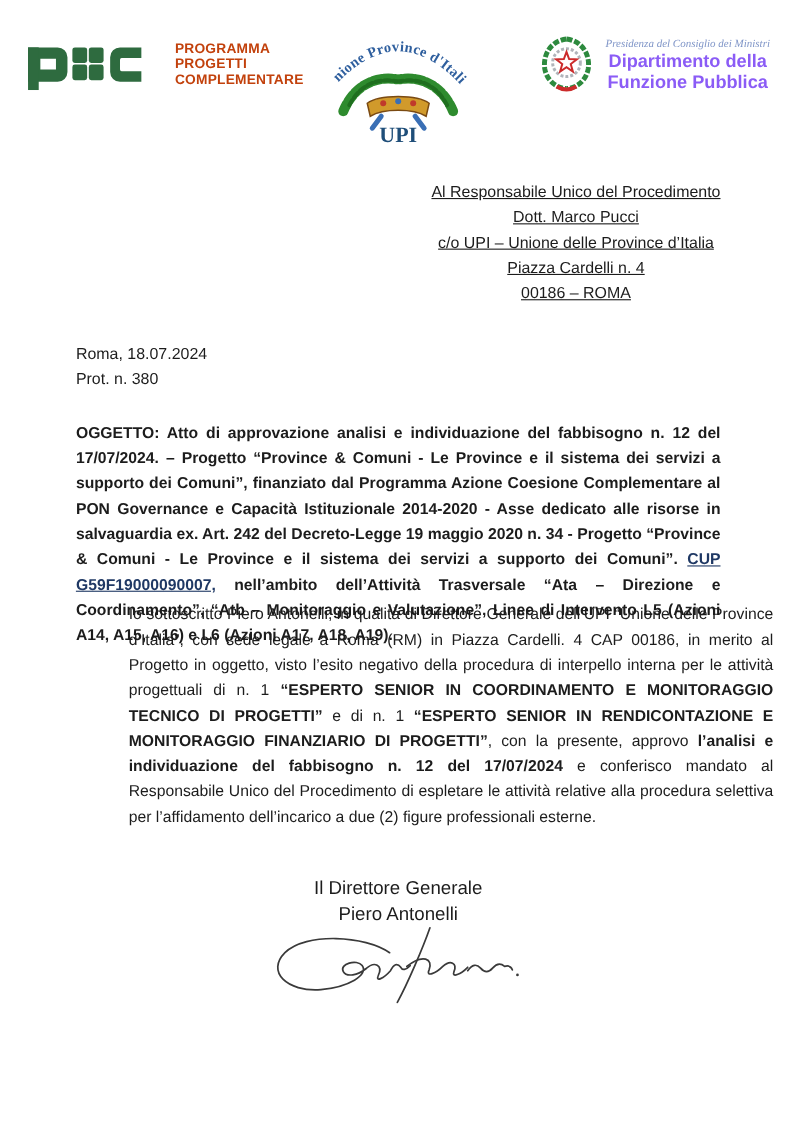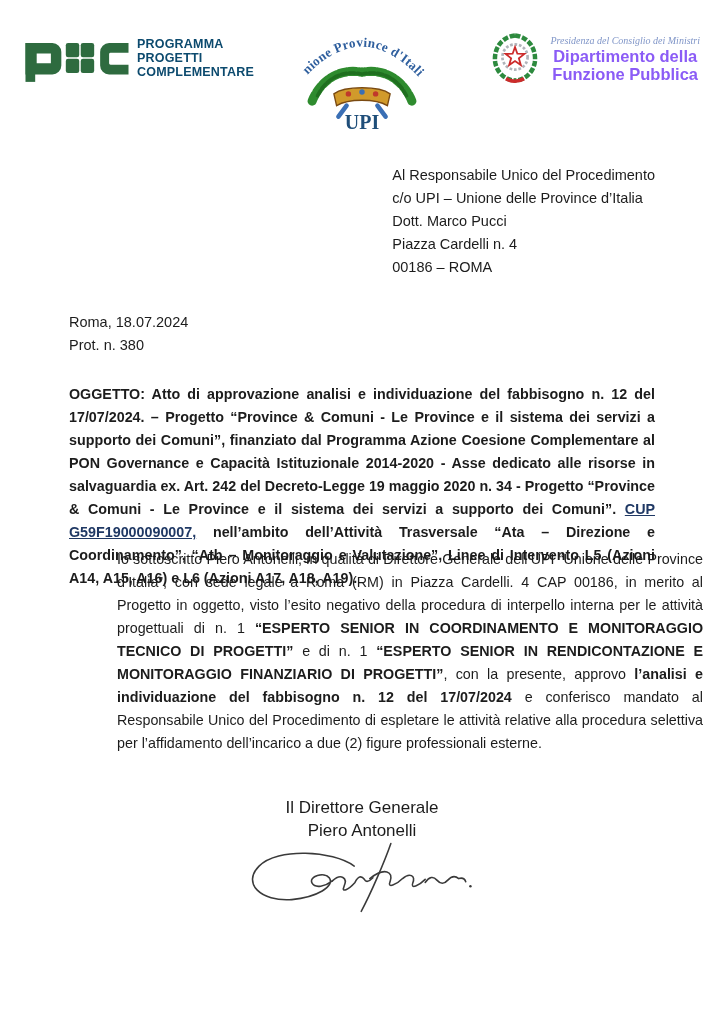"PROGRAMMA" .poc-text { color: #0c4a6e -> #c2410c; margin-left: none -> 22px }
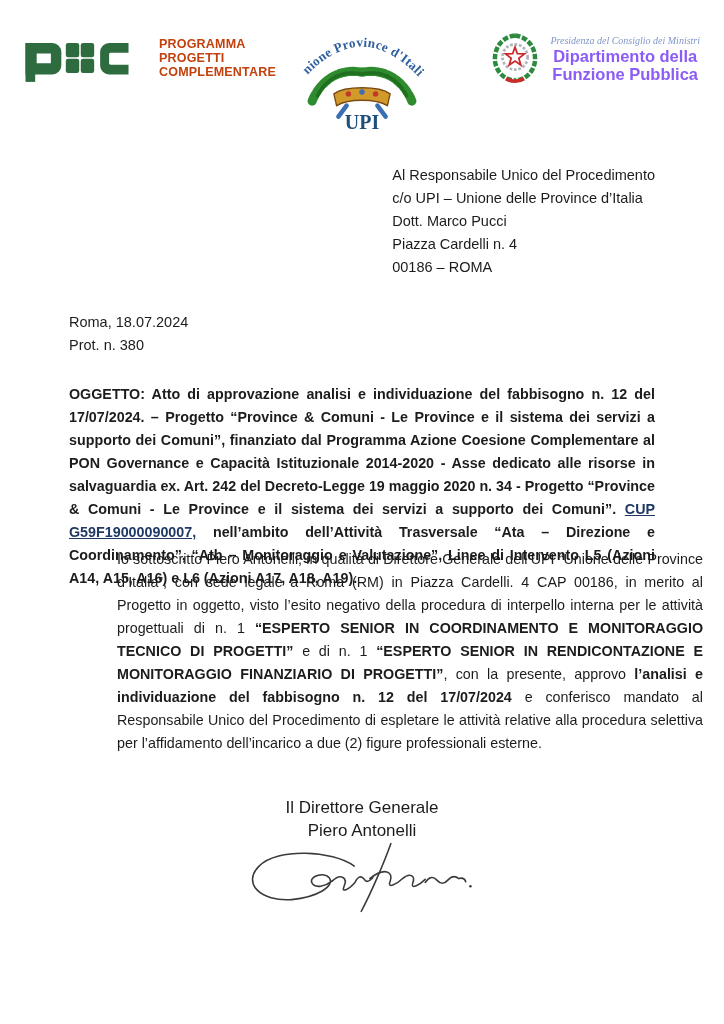"Al Responsabile Unico del Procedimento" .recipient { text-align: left -> center; text-decoration: none -> underline }
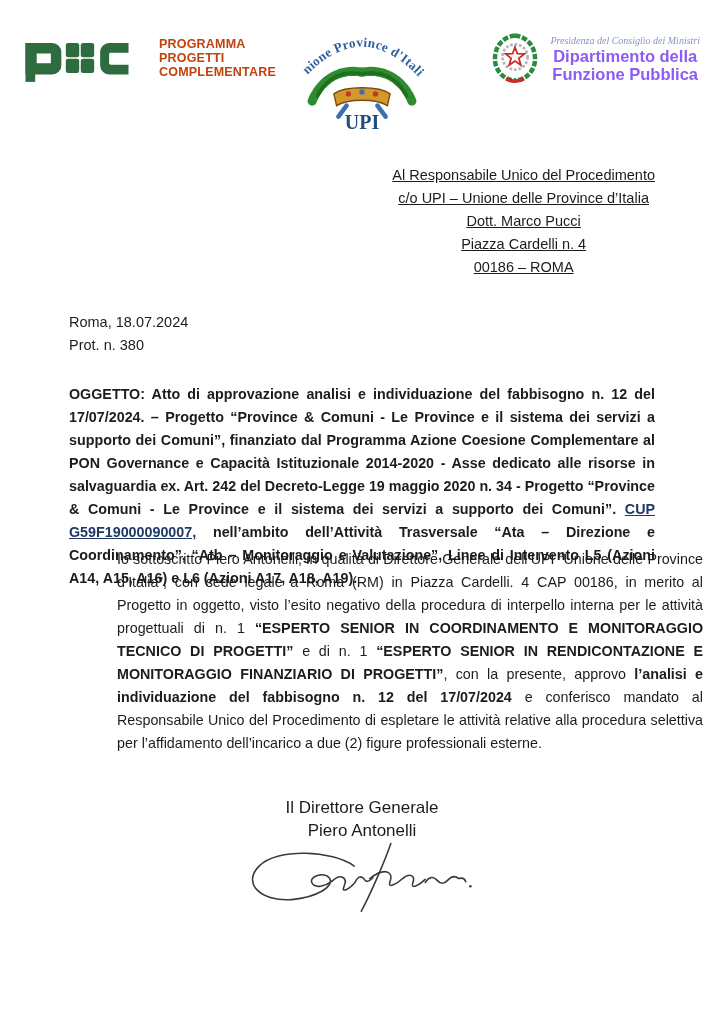"c/o UPI – Unione delle" div { order: before "Dott. Marco Pucci" -> after "Dott. Marco Pucci" }
